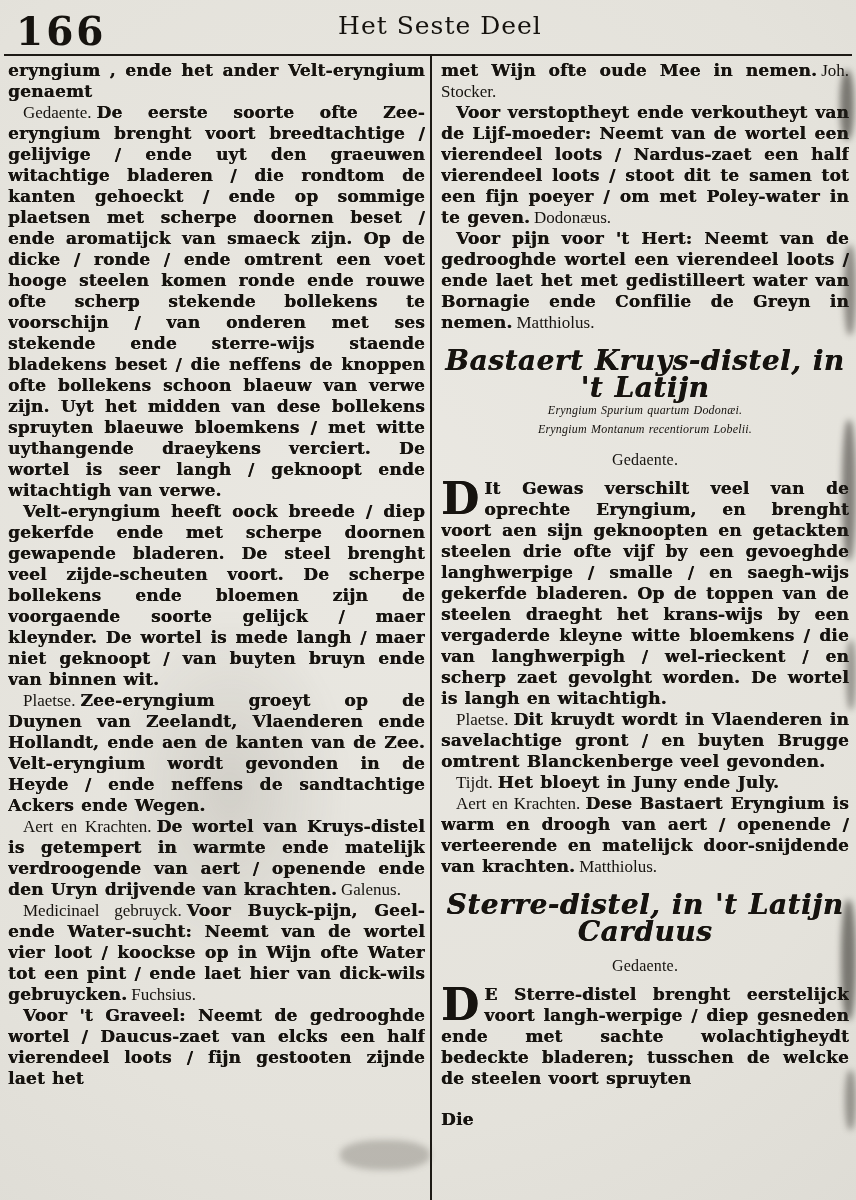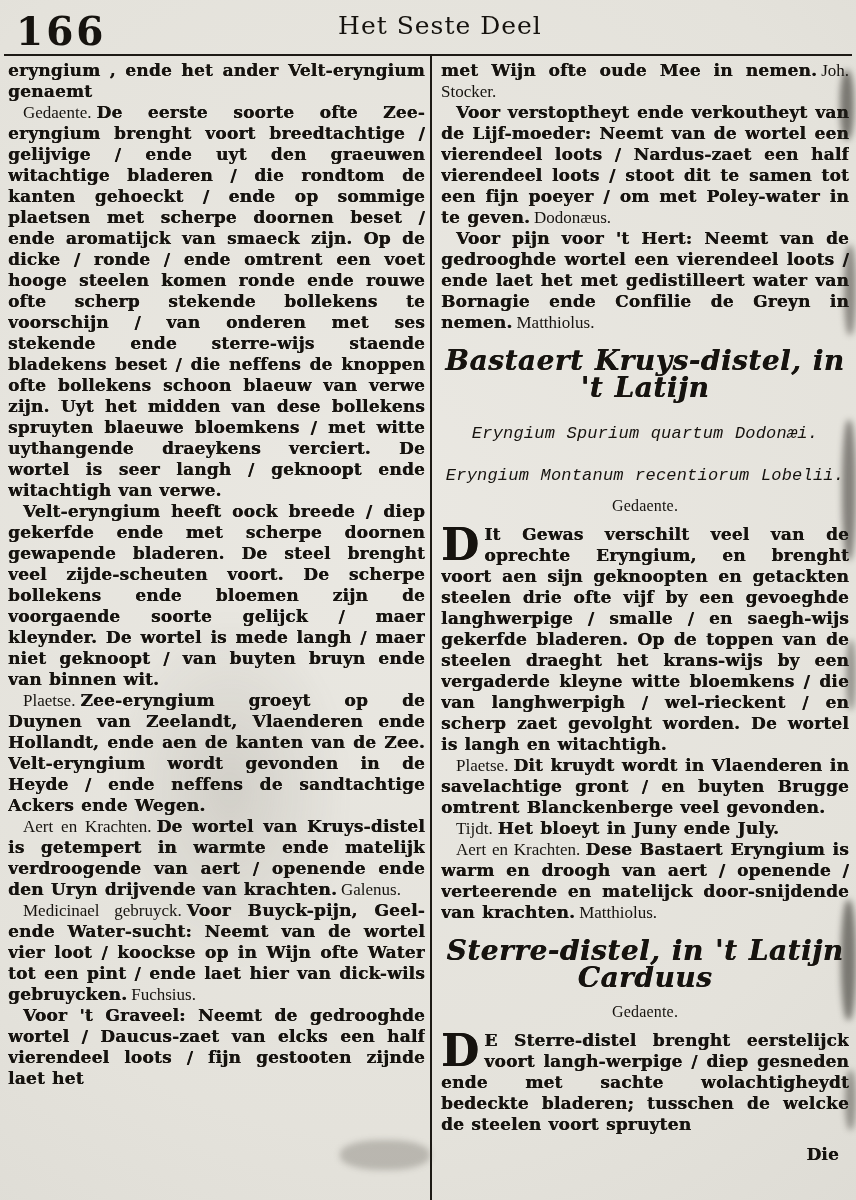"Eryngium Spurium quartum Dodonæi." .latin-line { font-family: Liberation Mono, monospace -> Liberation Serif, serif; font-size: 17px -> 12px; margin-top: 23px -> none }
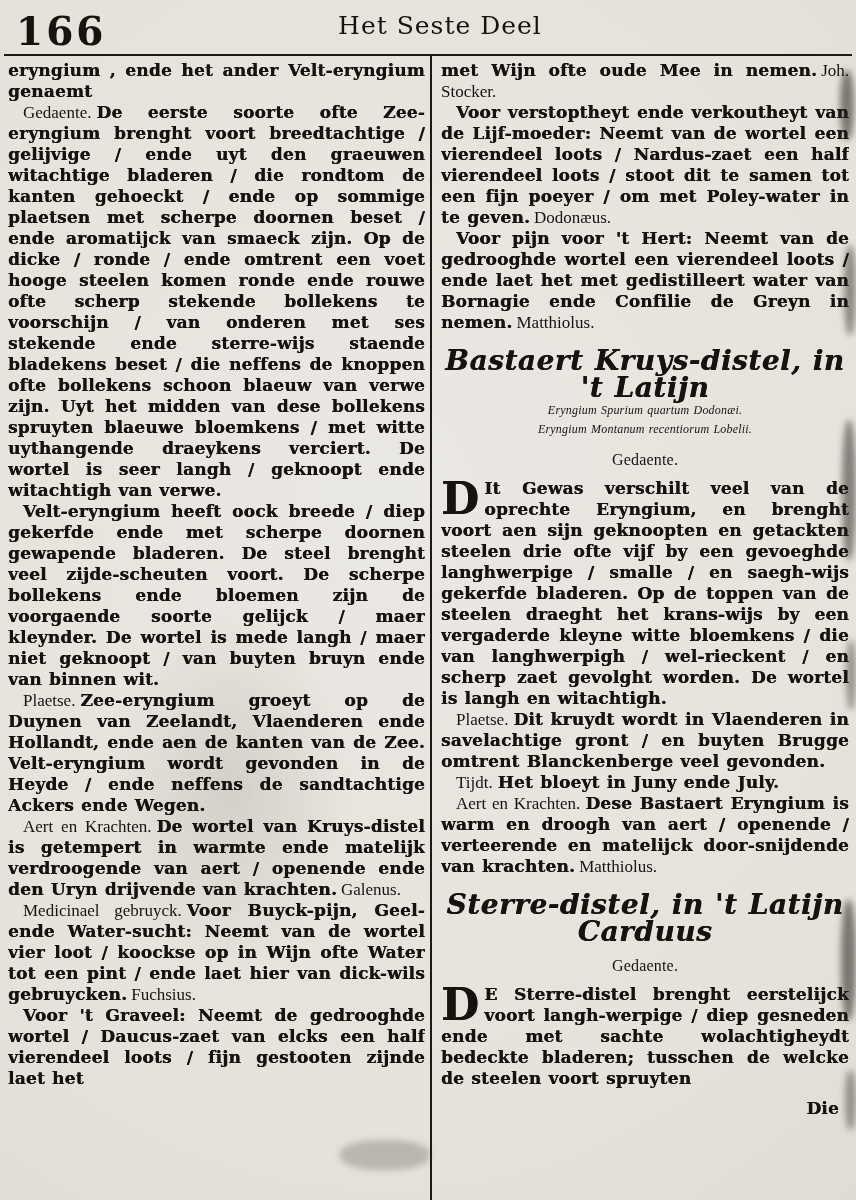"Die" .catchword { margin-top: 9px -> 20px; text-align: right -> none }
